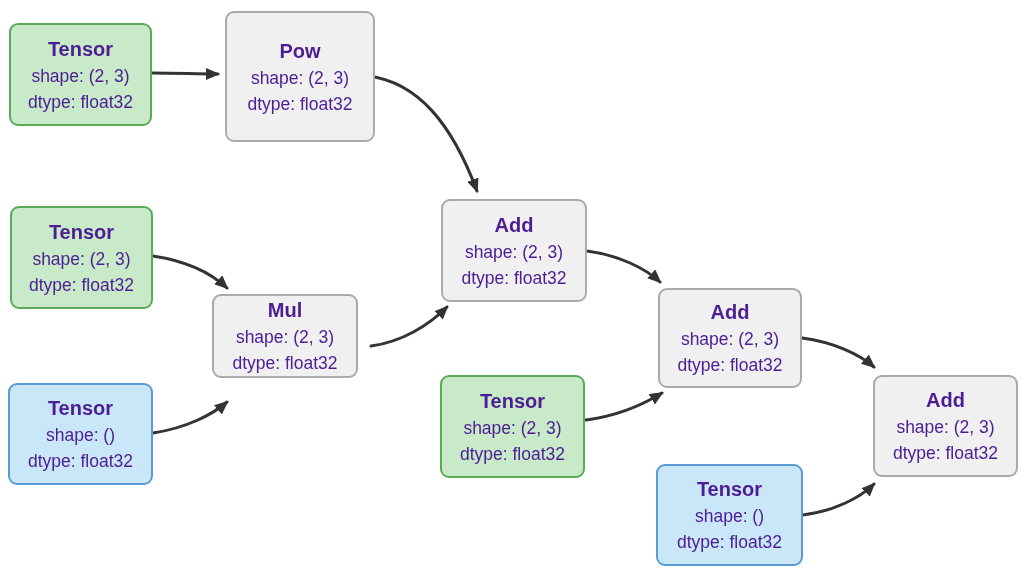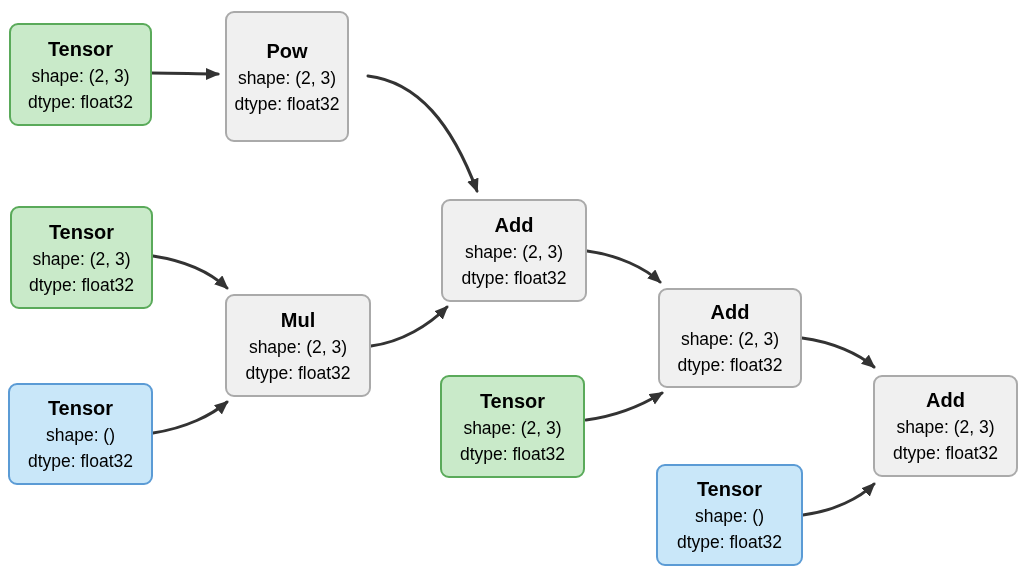"Tensor" .node { color: #000000 -> #4c1d95 }
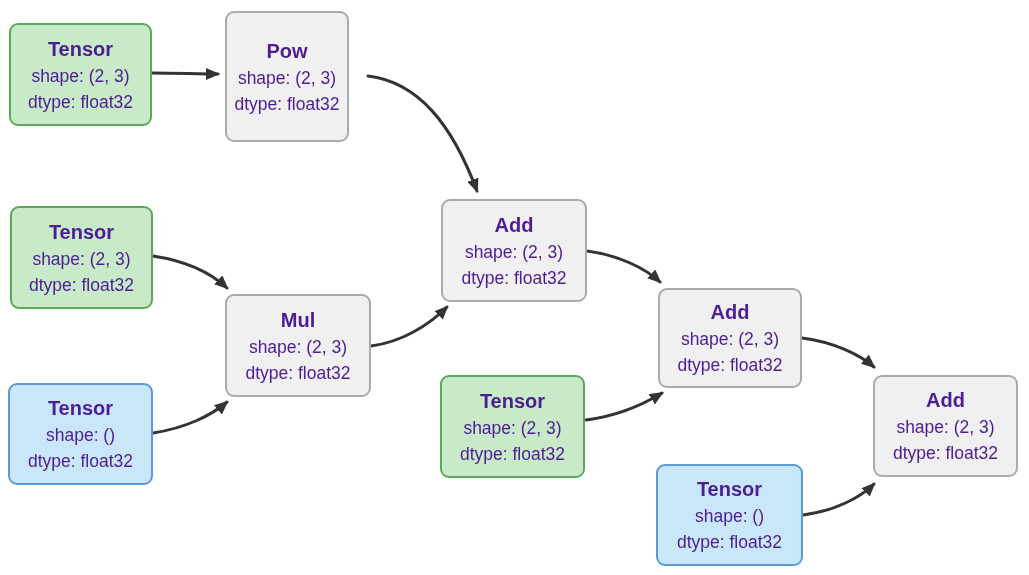"Pow" div.node { width: 124px -> 150px }
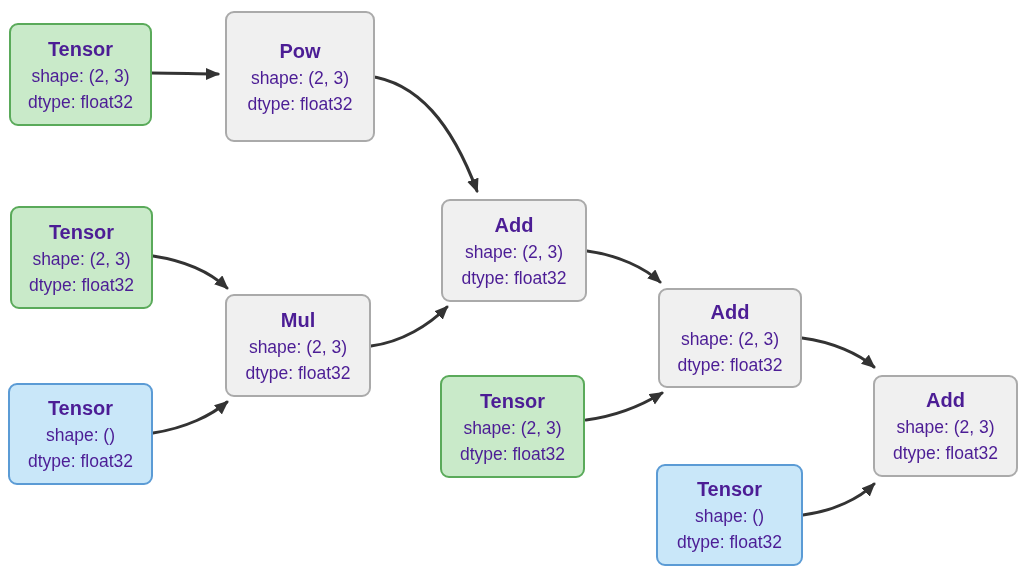"Mul" div.node { height: 103px -> 84px; left: 225px -> 212px }
